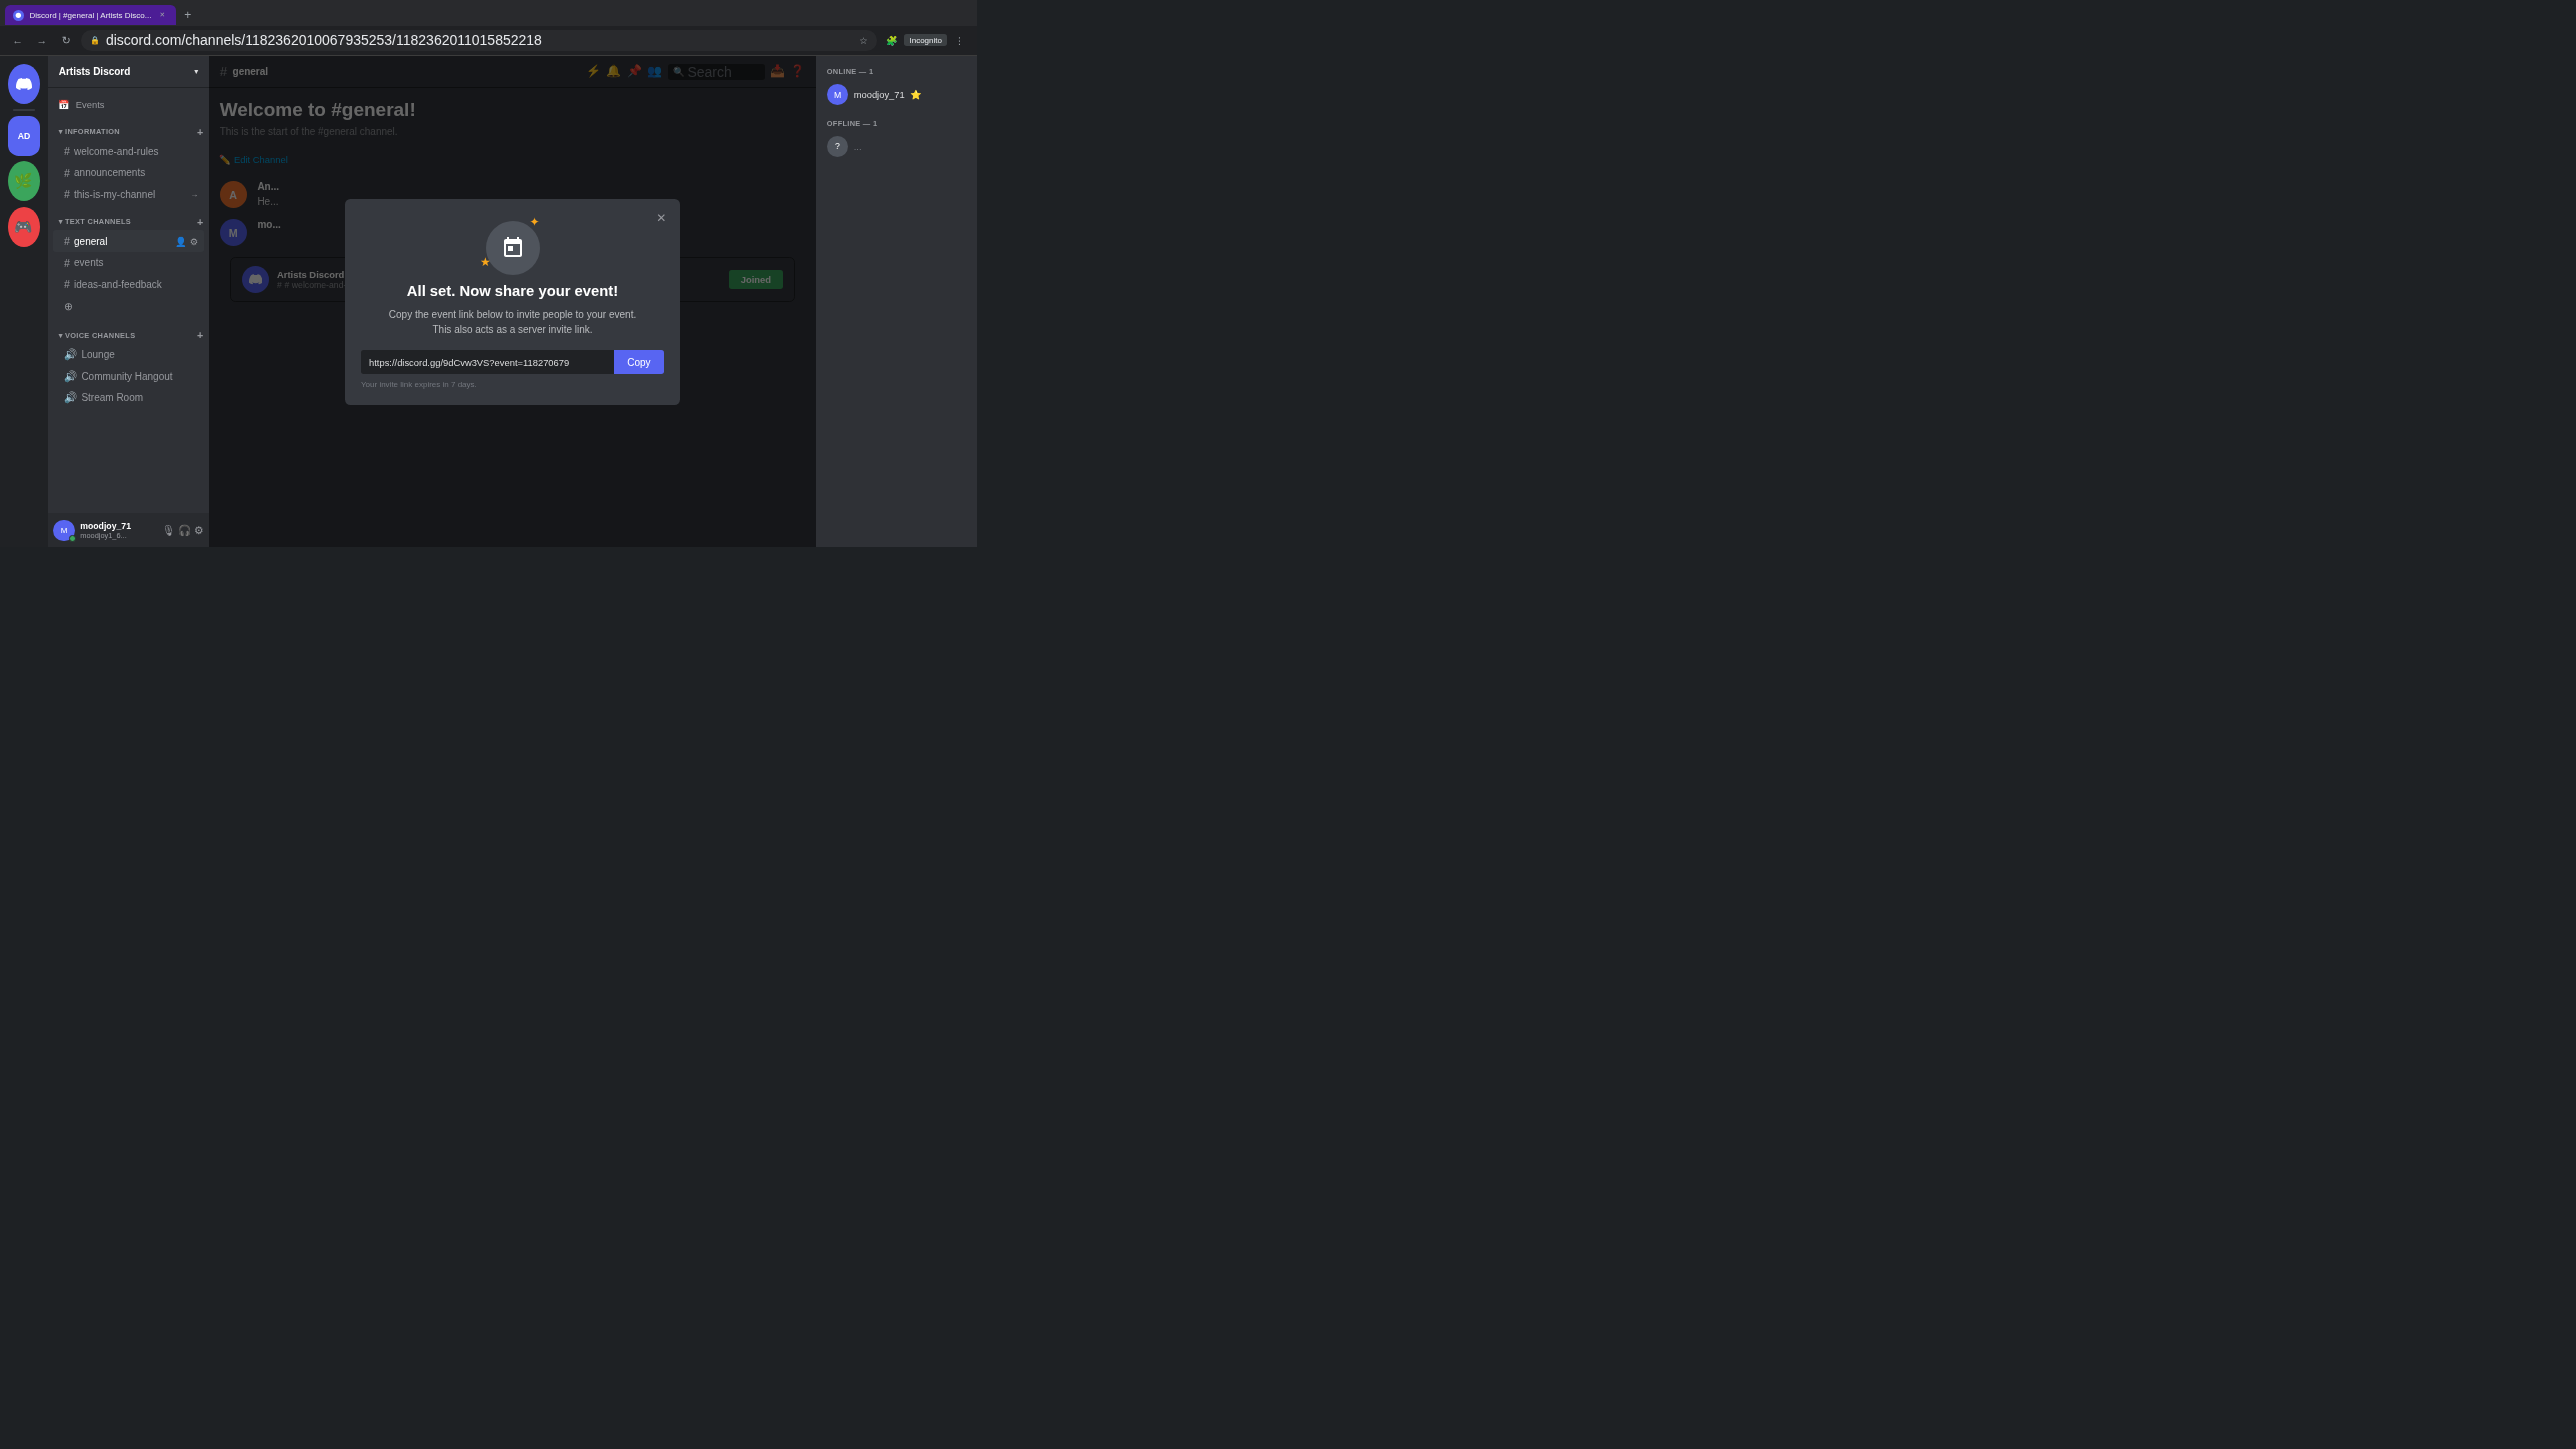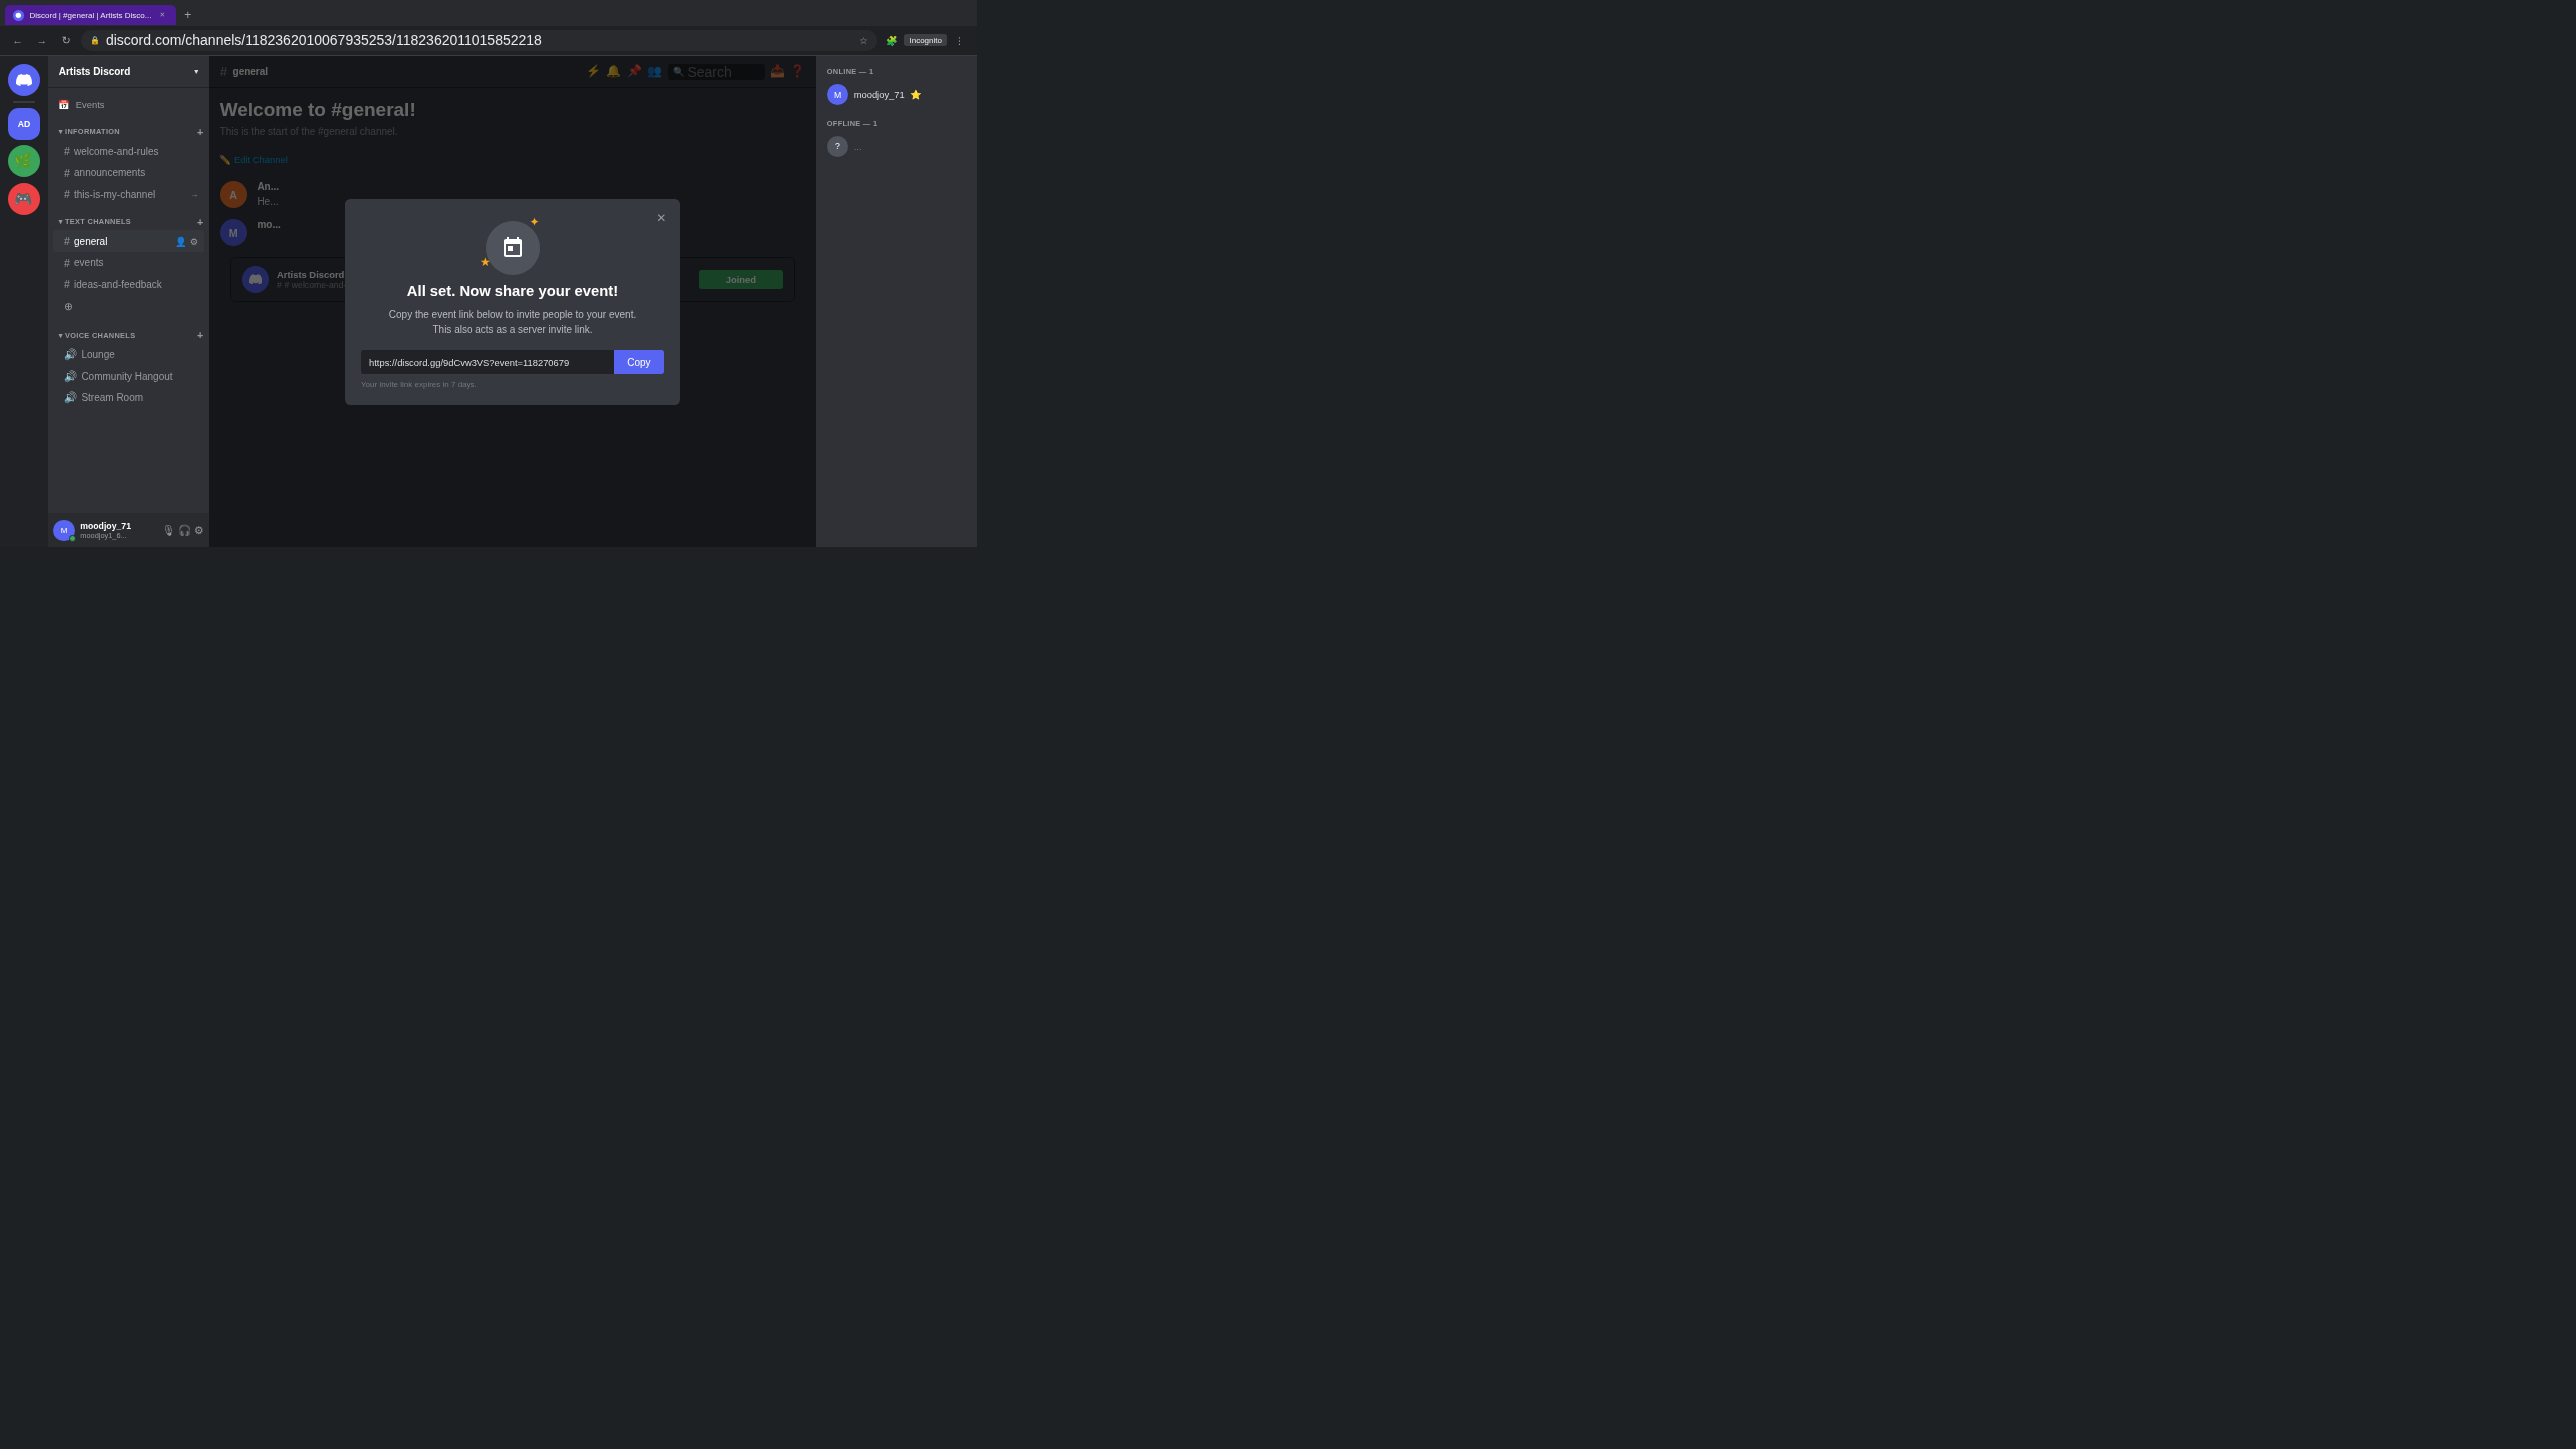"AD" .server-icon { height: 32px -> 40px }
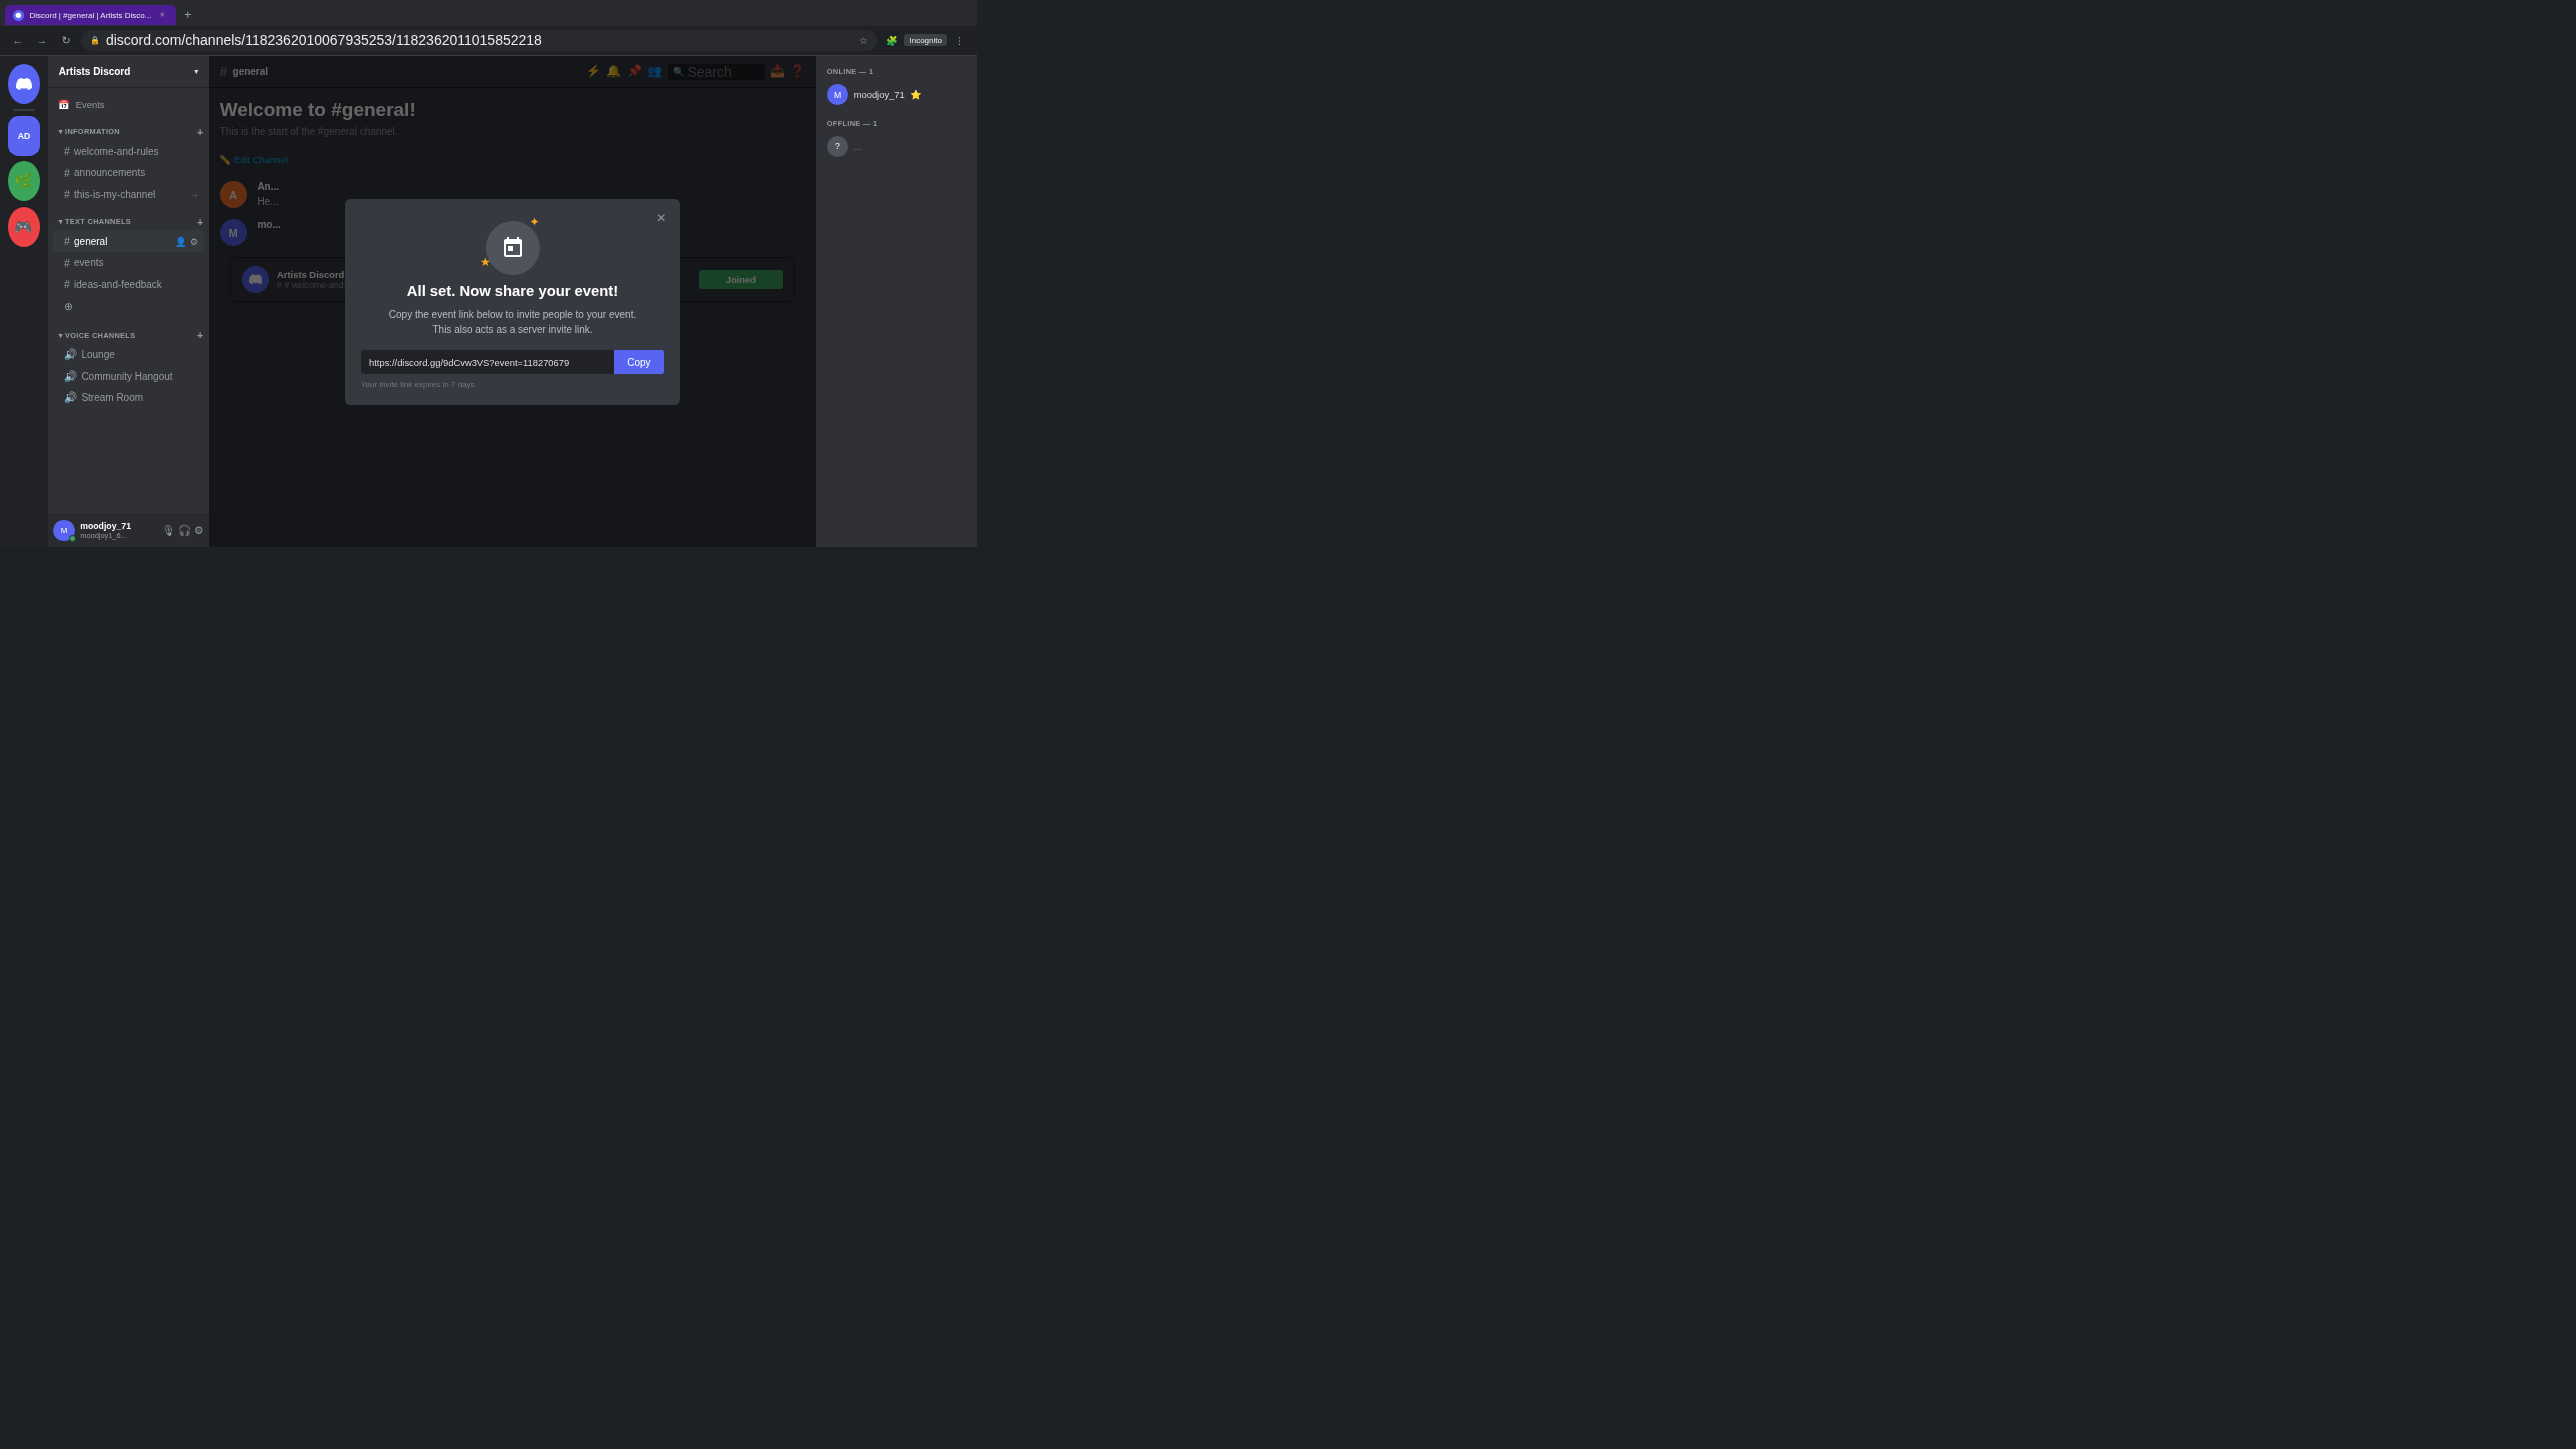"Joined" .notification-btn { padding: 4px 27px -> 4px 12px }
